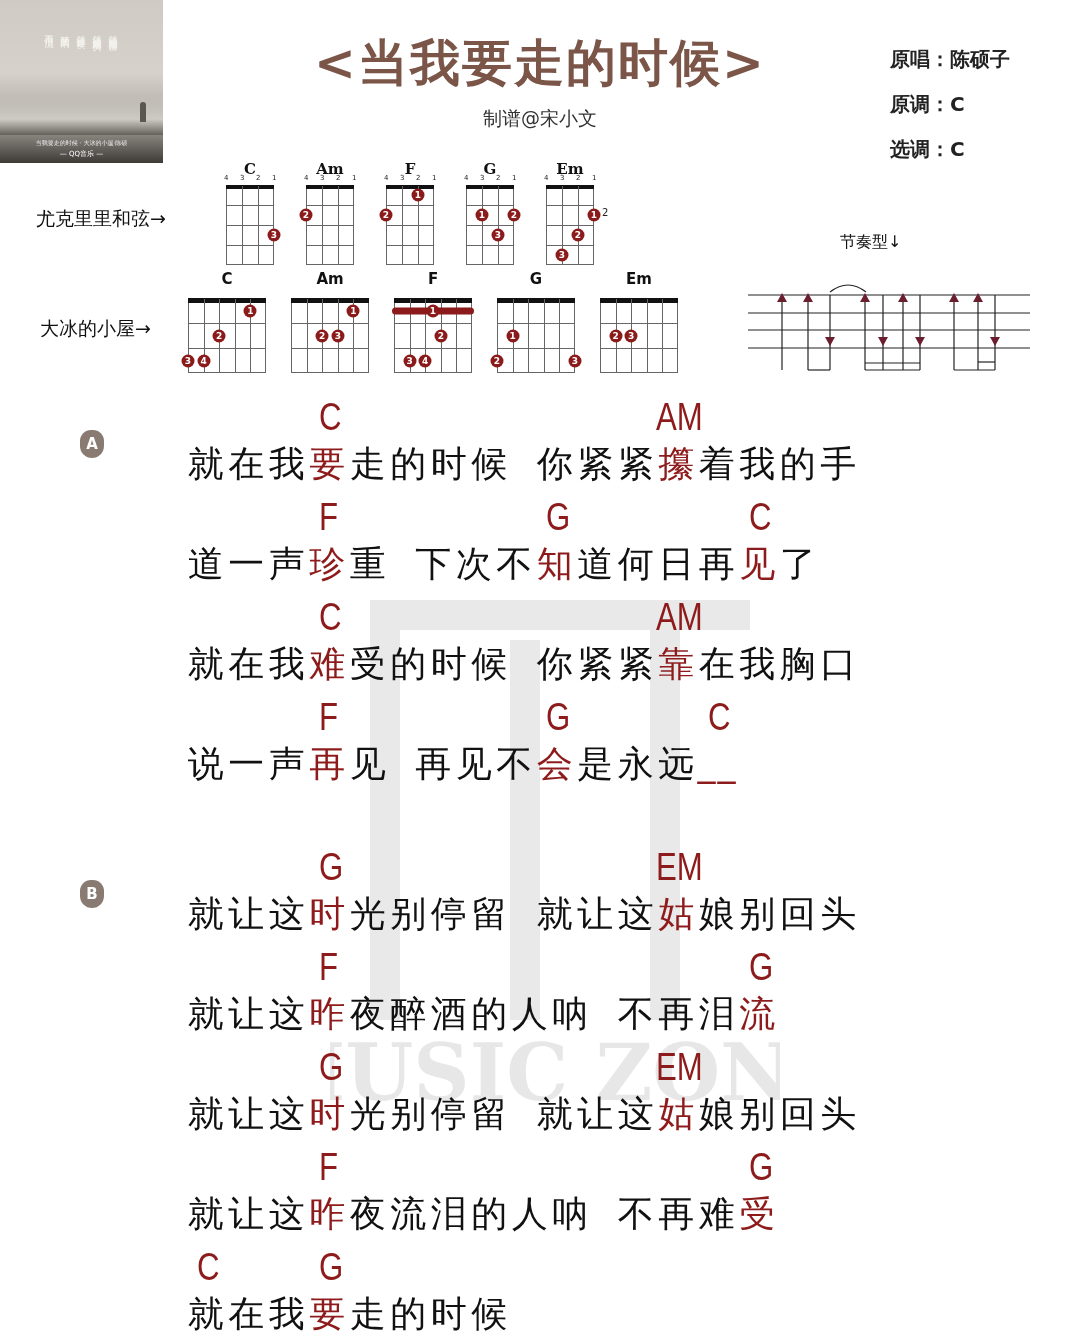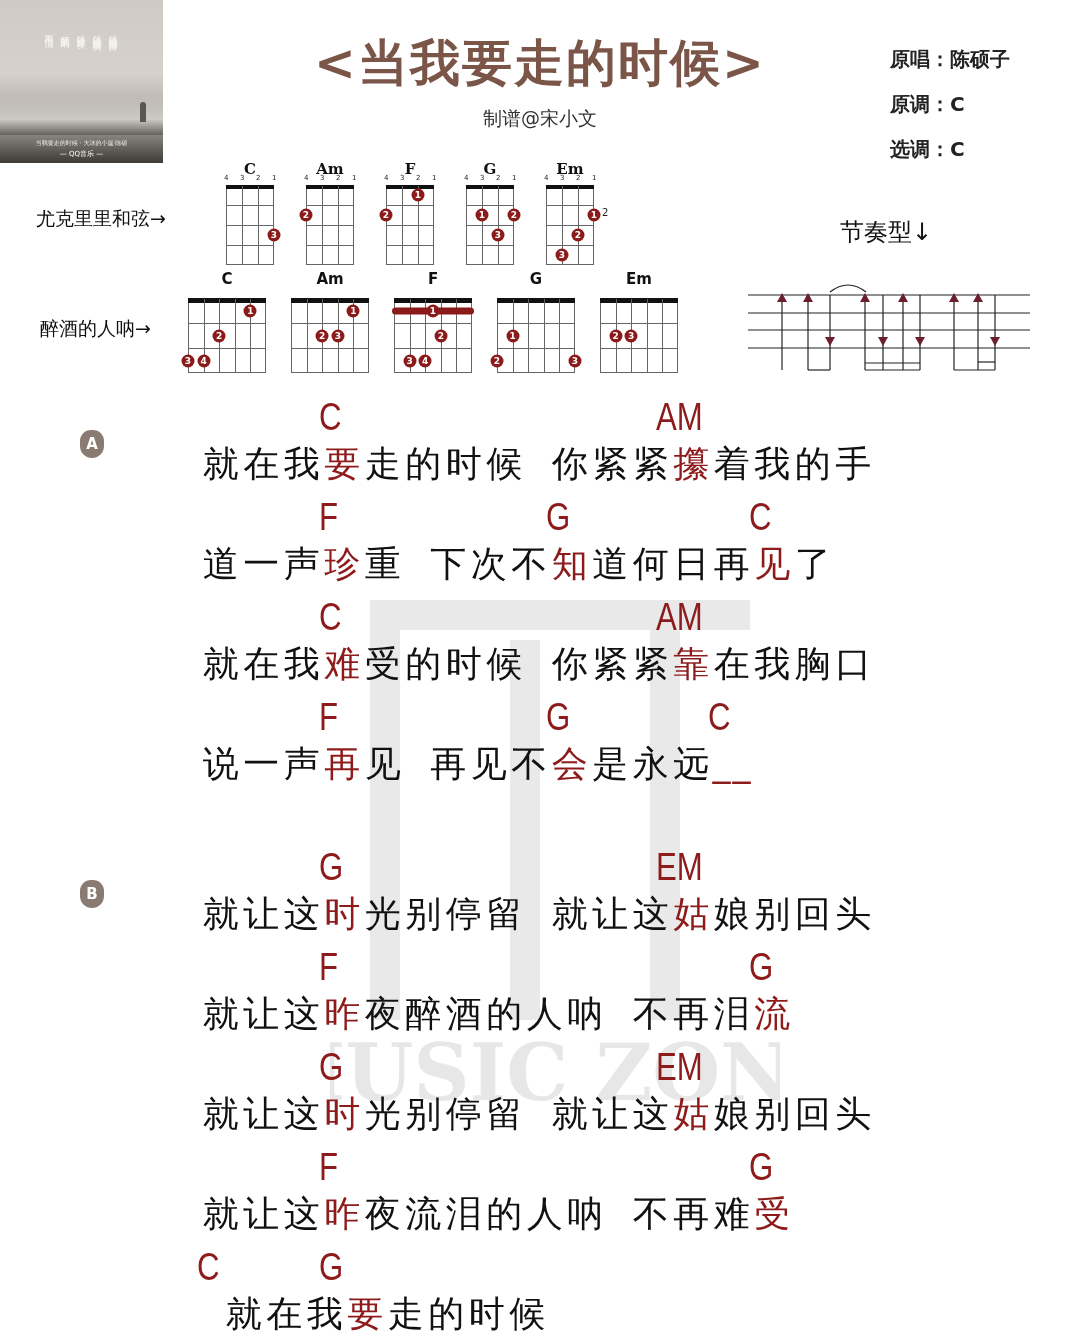"节奏型↓" .rhythm-title { font-size: 24px -> 16px; top: 216px -> 232px }
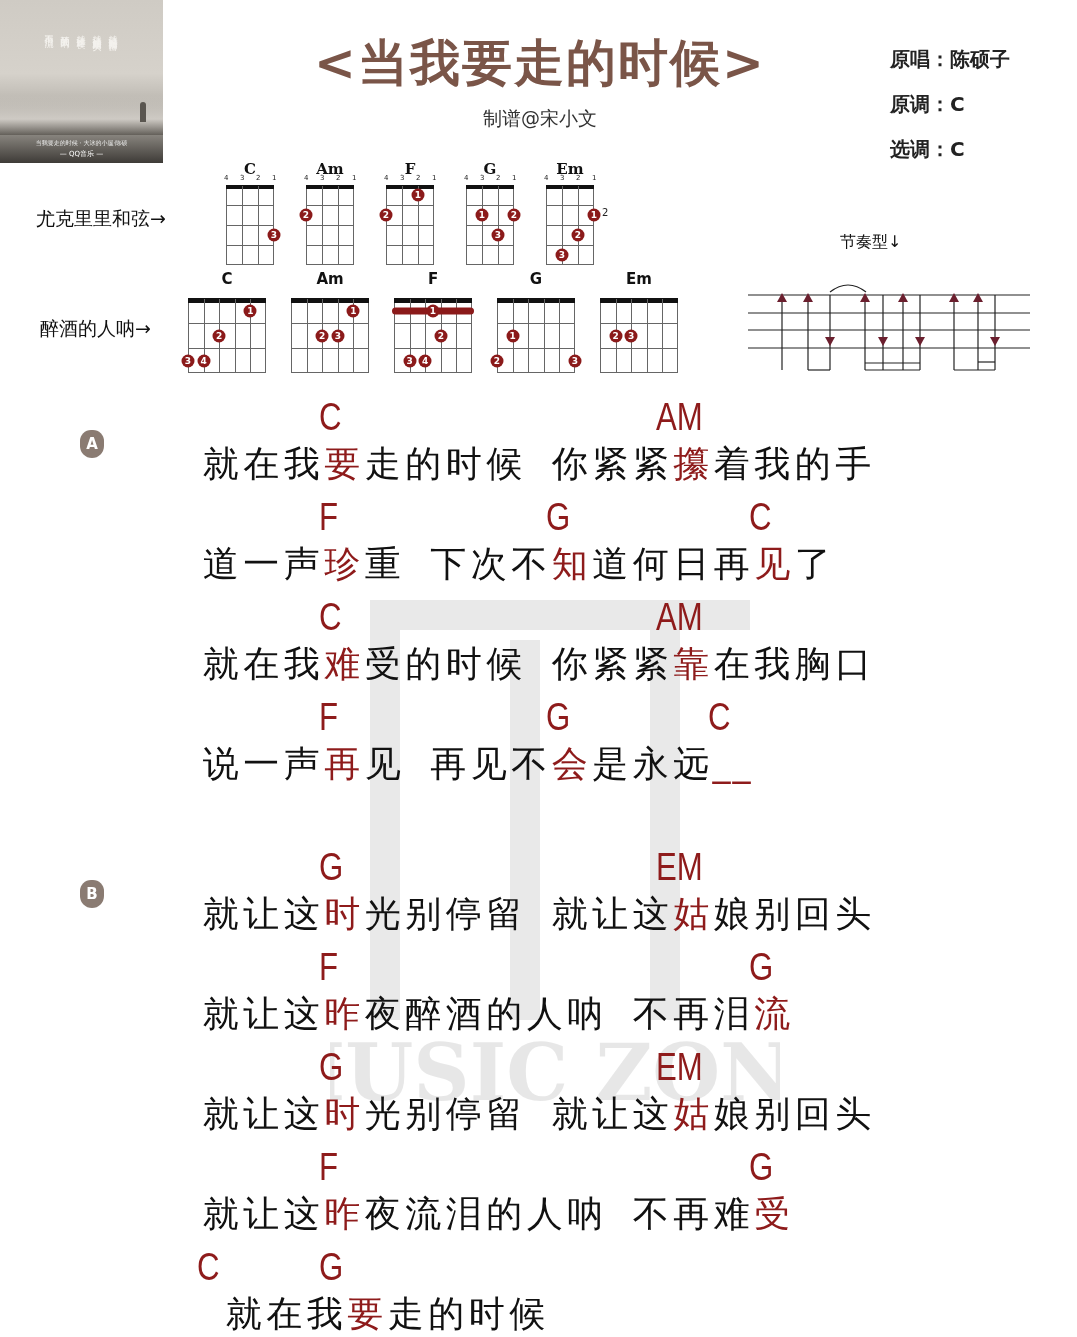"醉酒的人呐→" div.row-label { text: 醉酒的人呐 -> 大冰的小屋 }
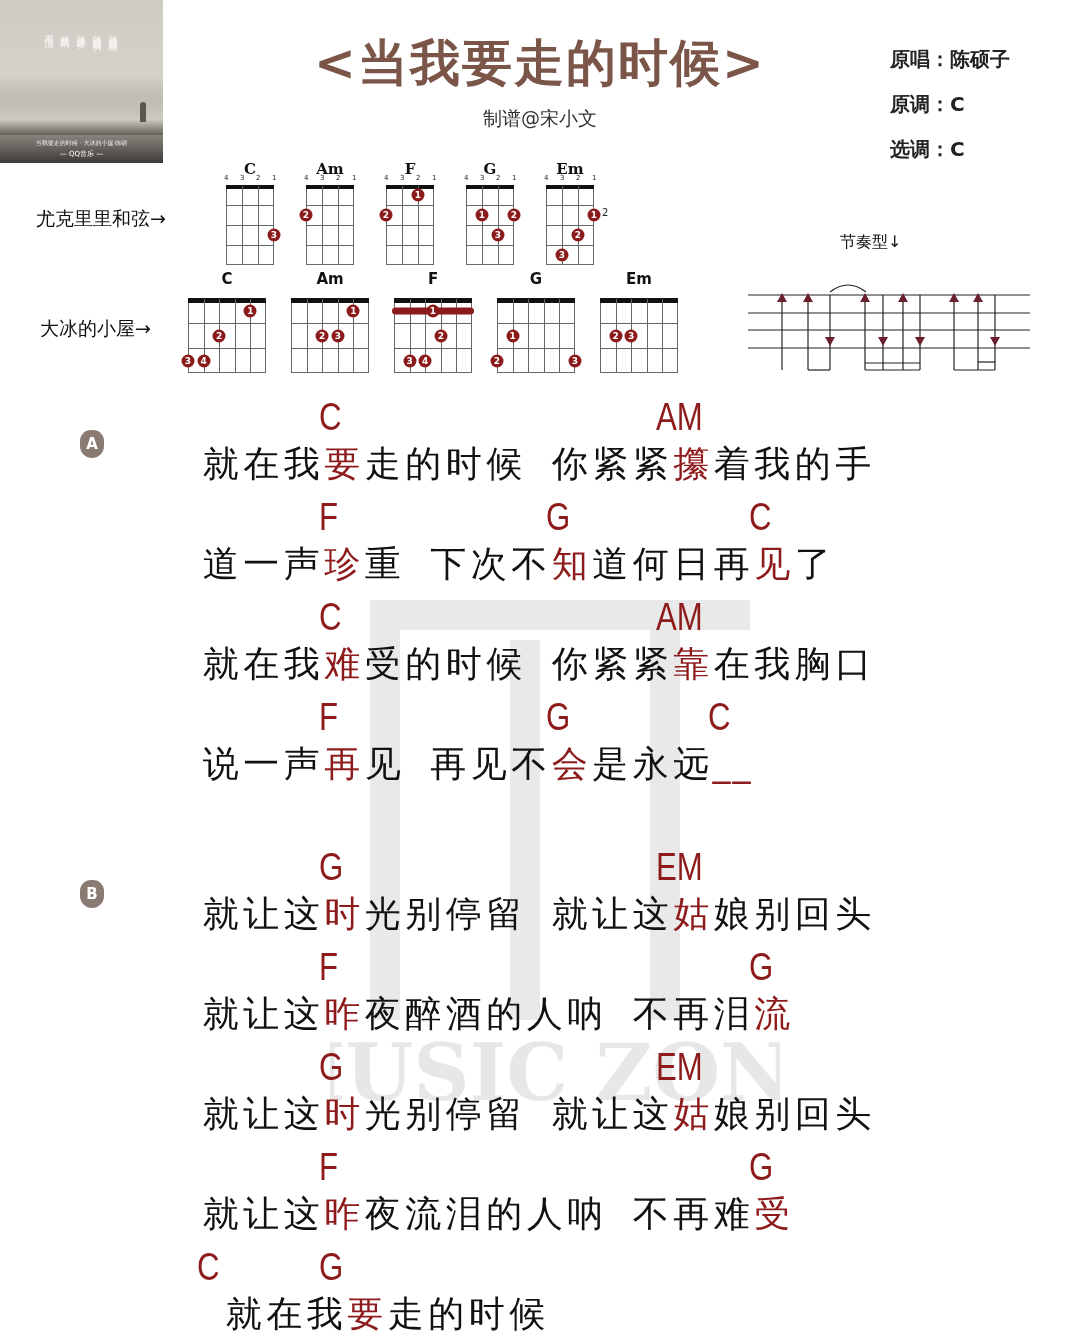"就在我要走的时候 你紧紧攥着我的手" .lyric-line { left: 201px -> 186px }
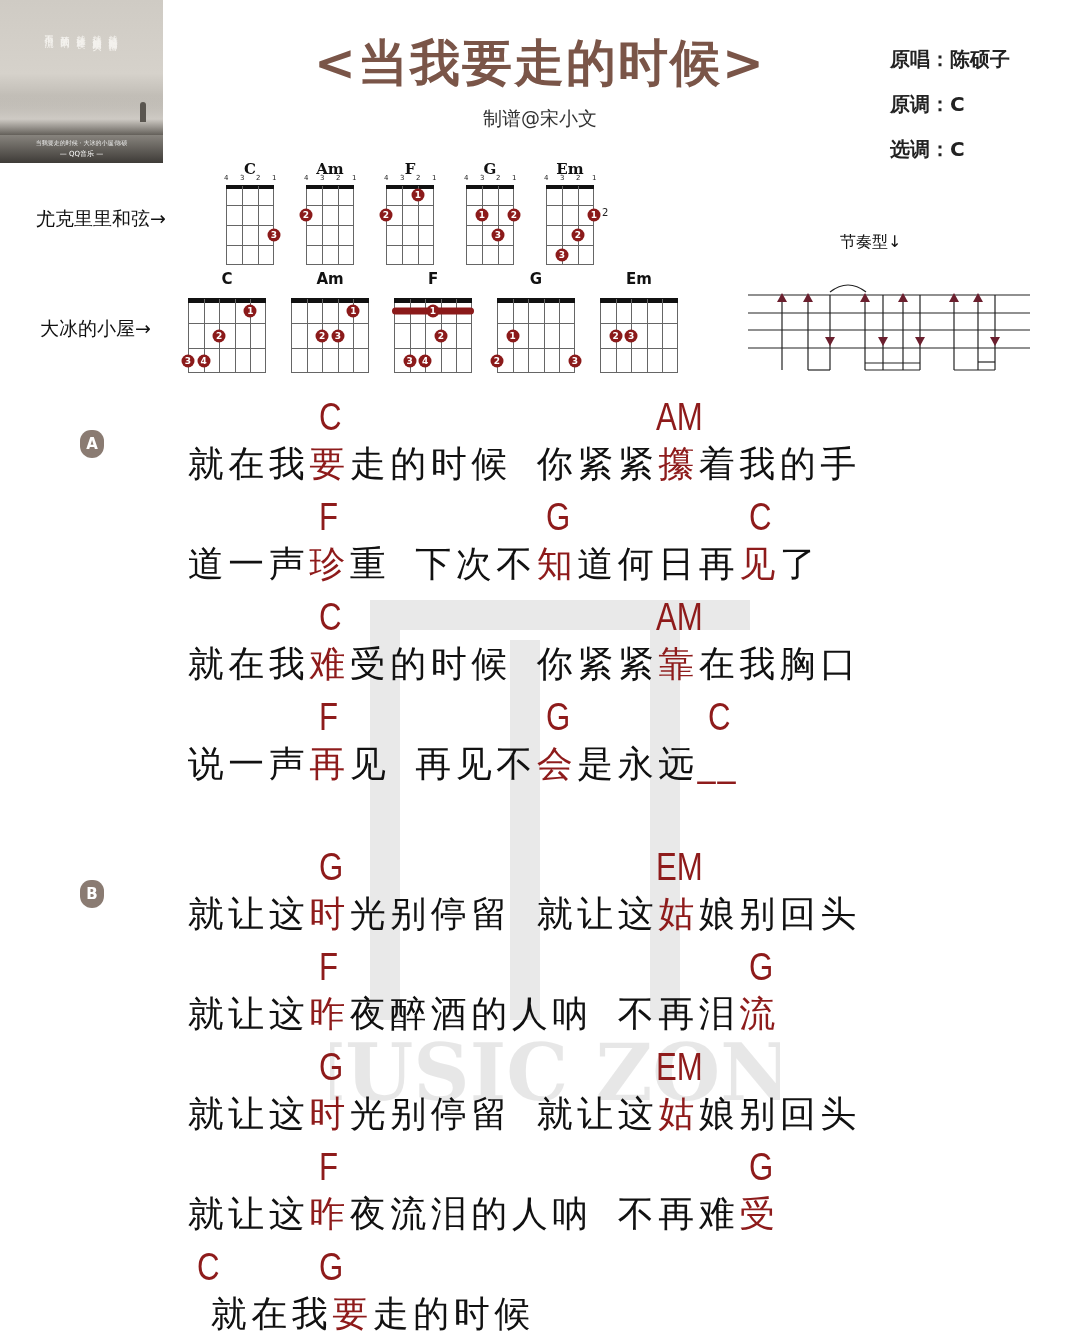"就在我要走的时候" div.lyric-line { margin-left: 23px -> none }
